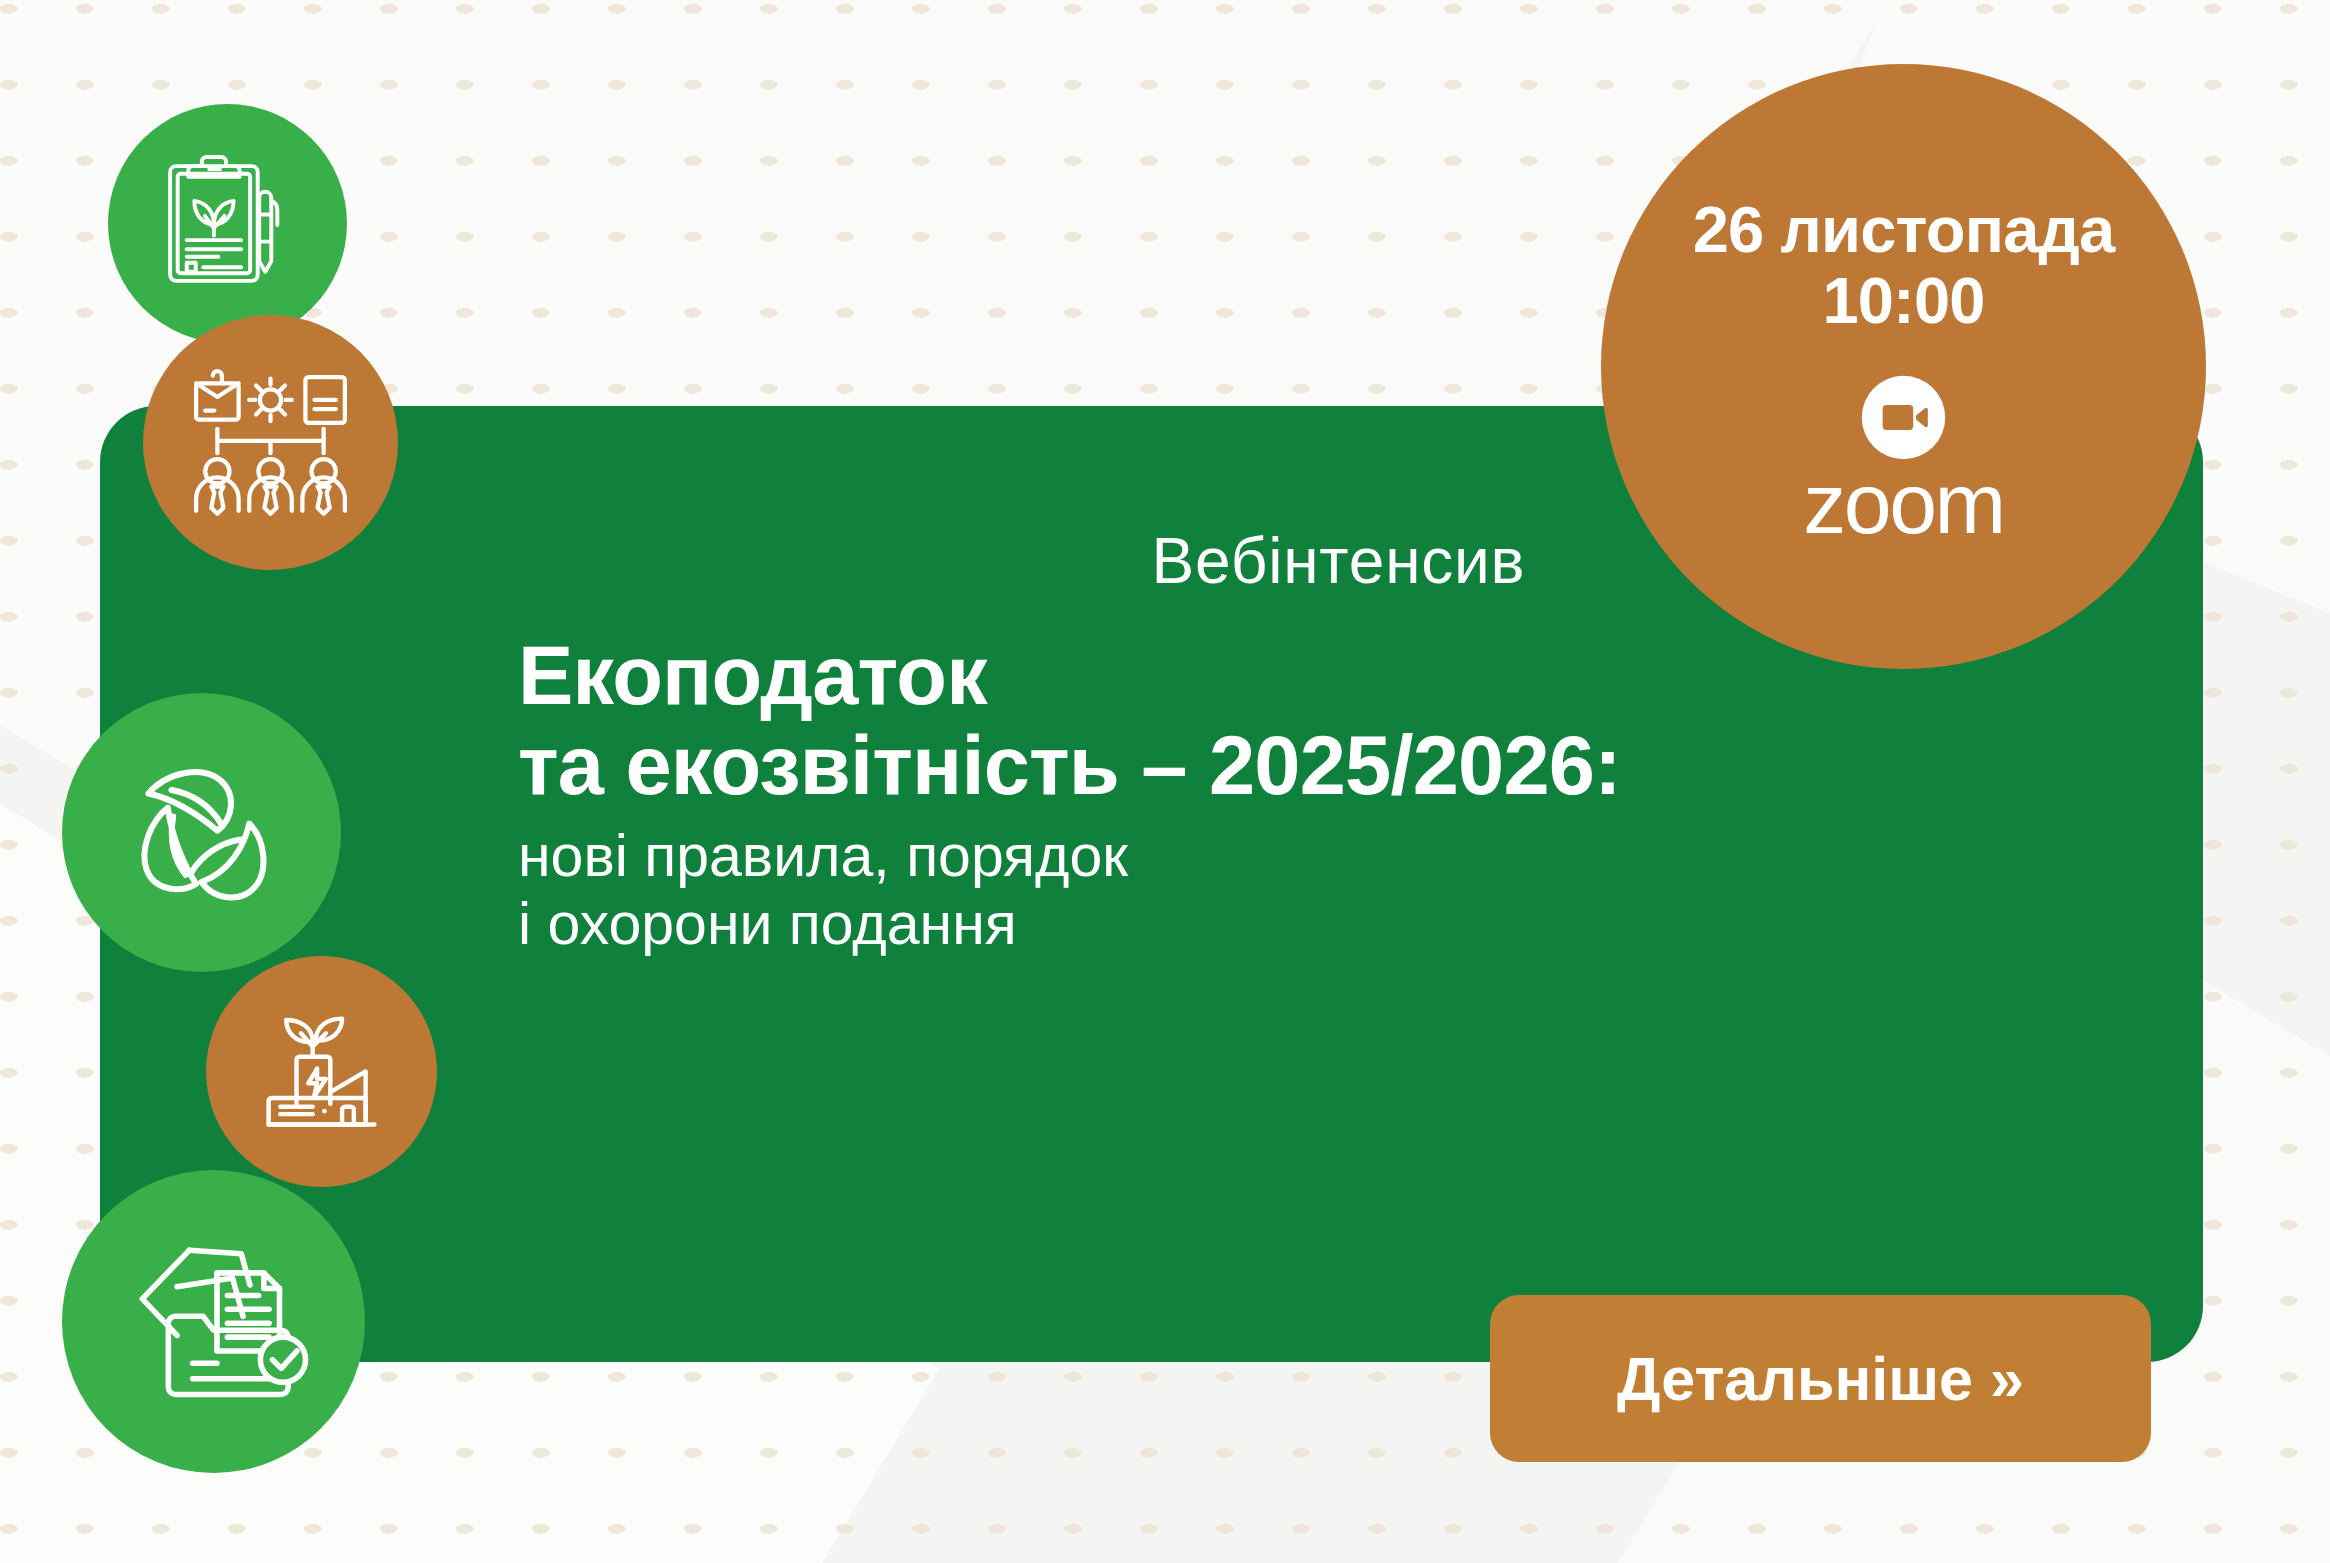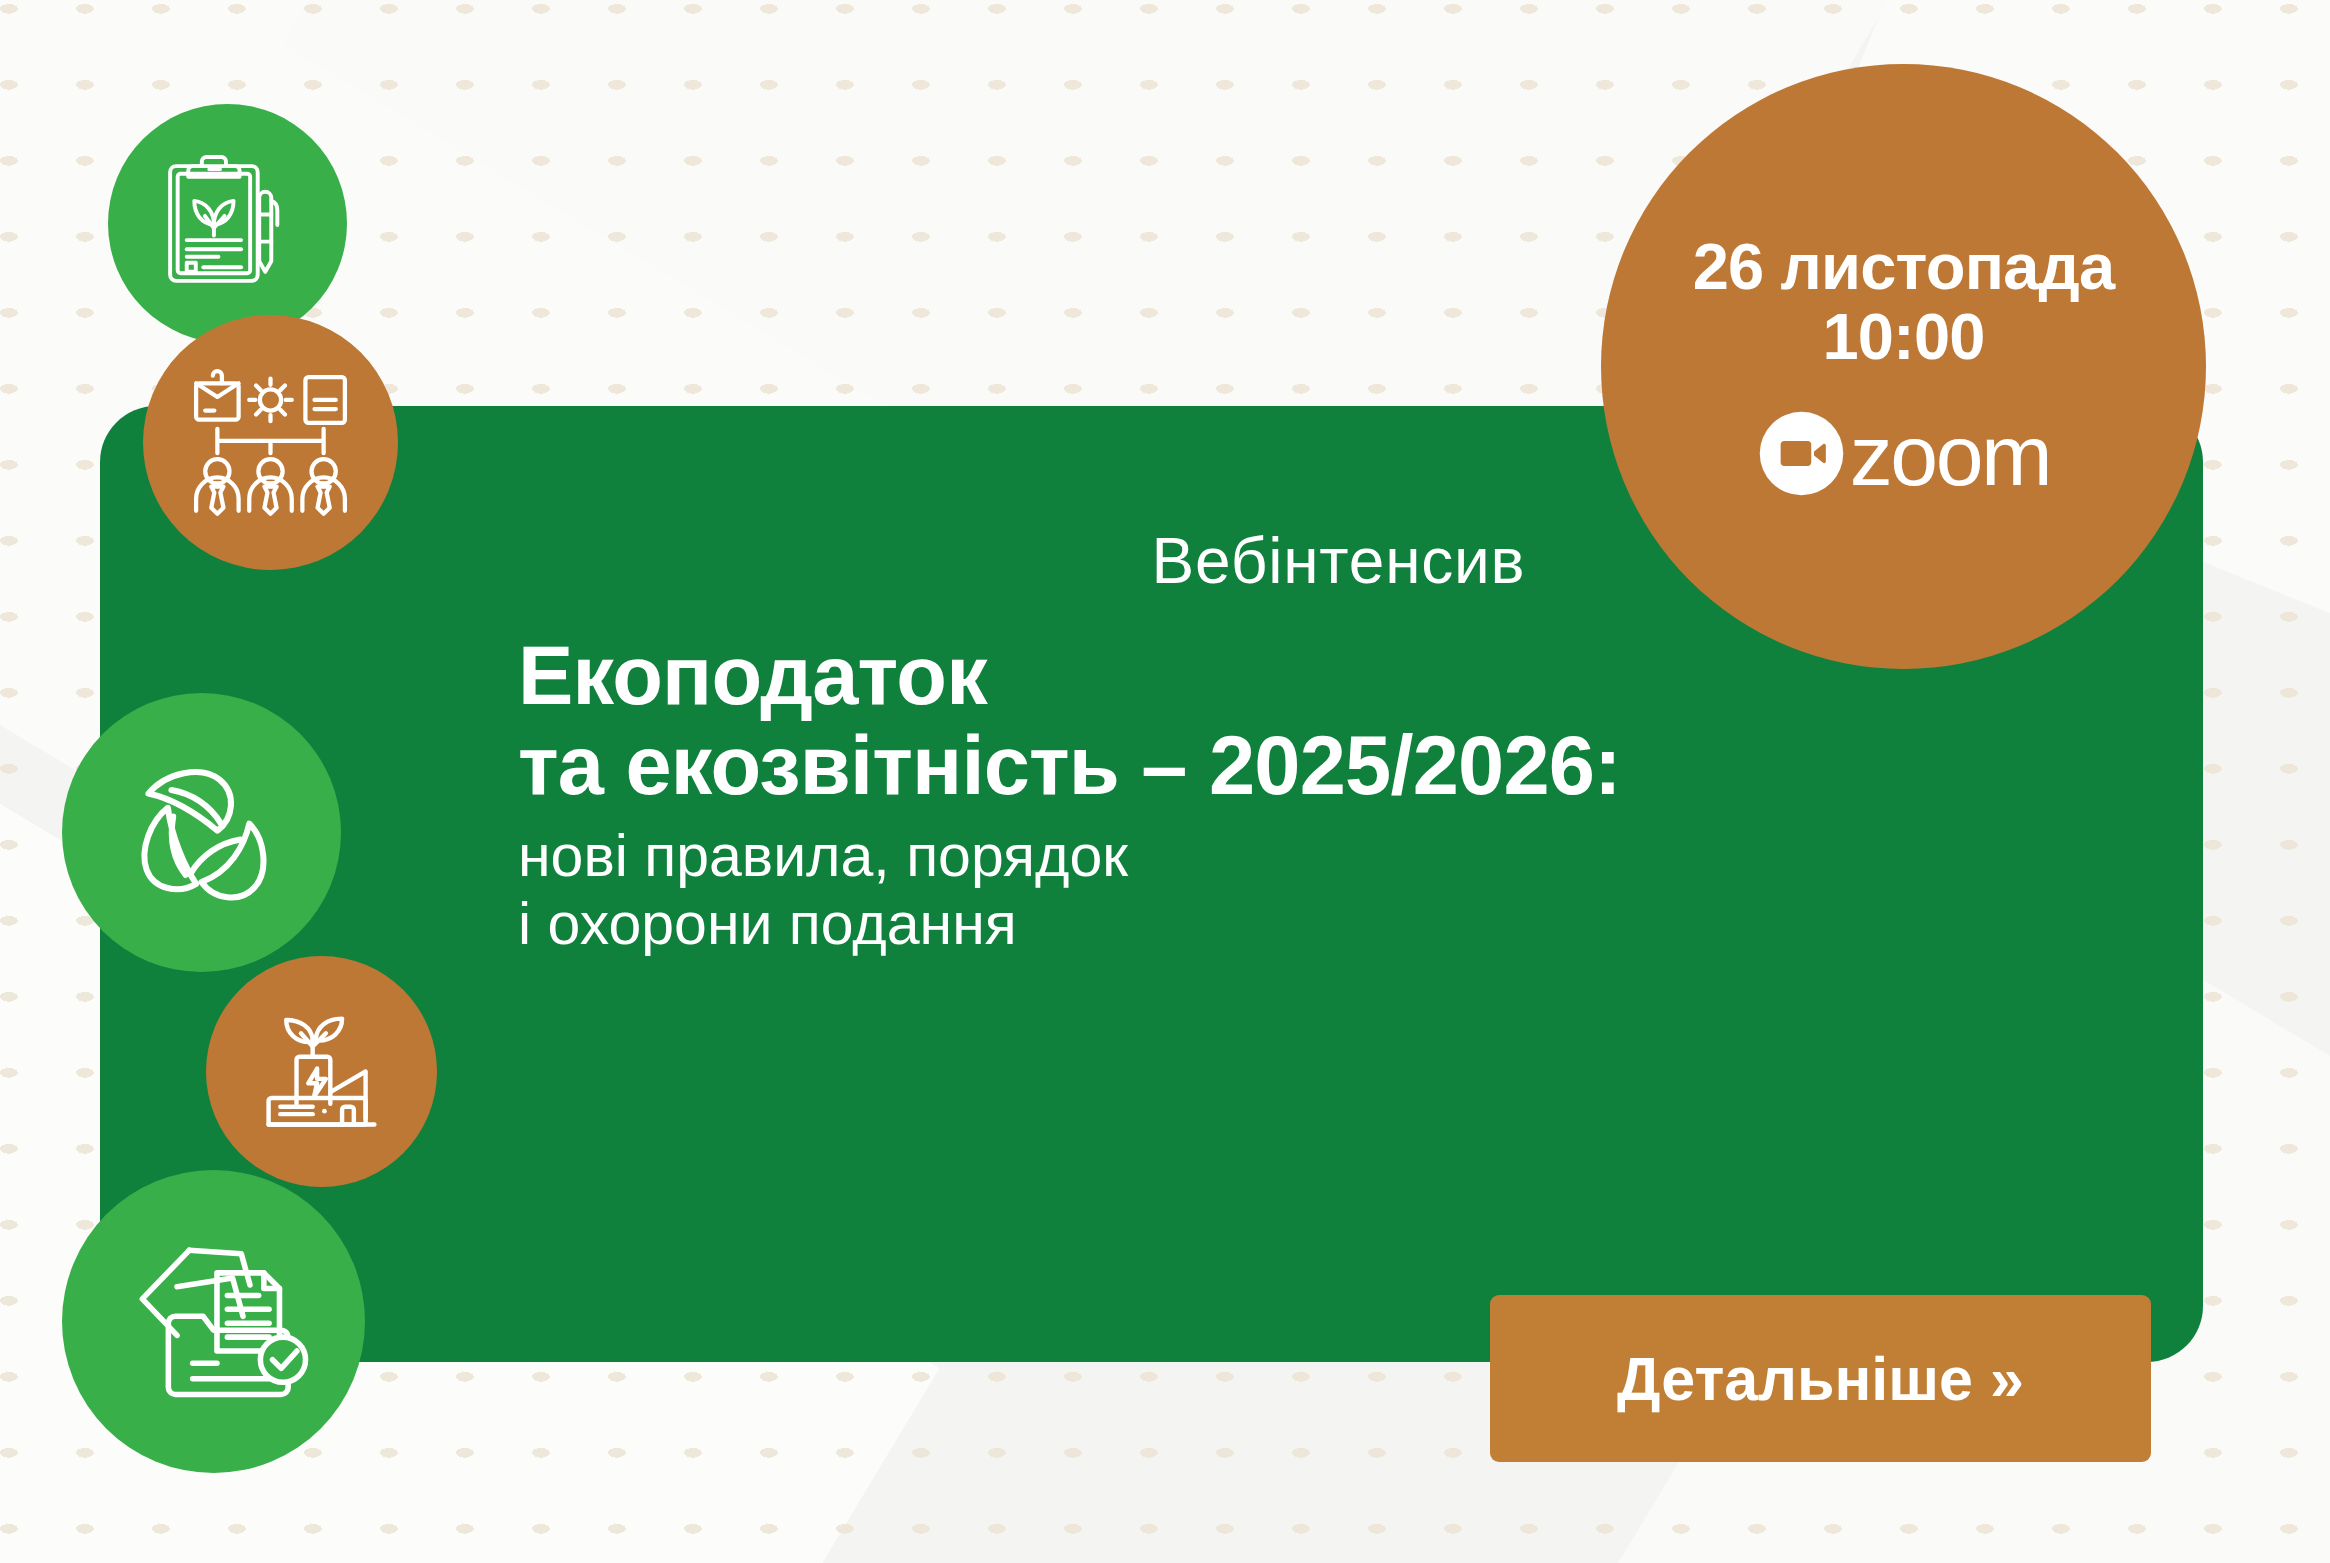"zoom" .zoom-logo { flex-direction: none -> column }
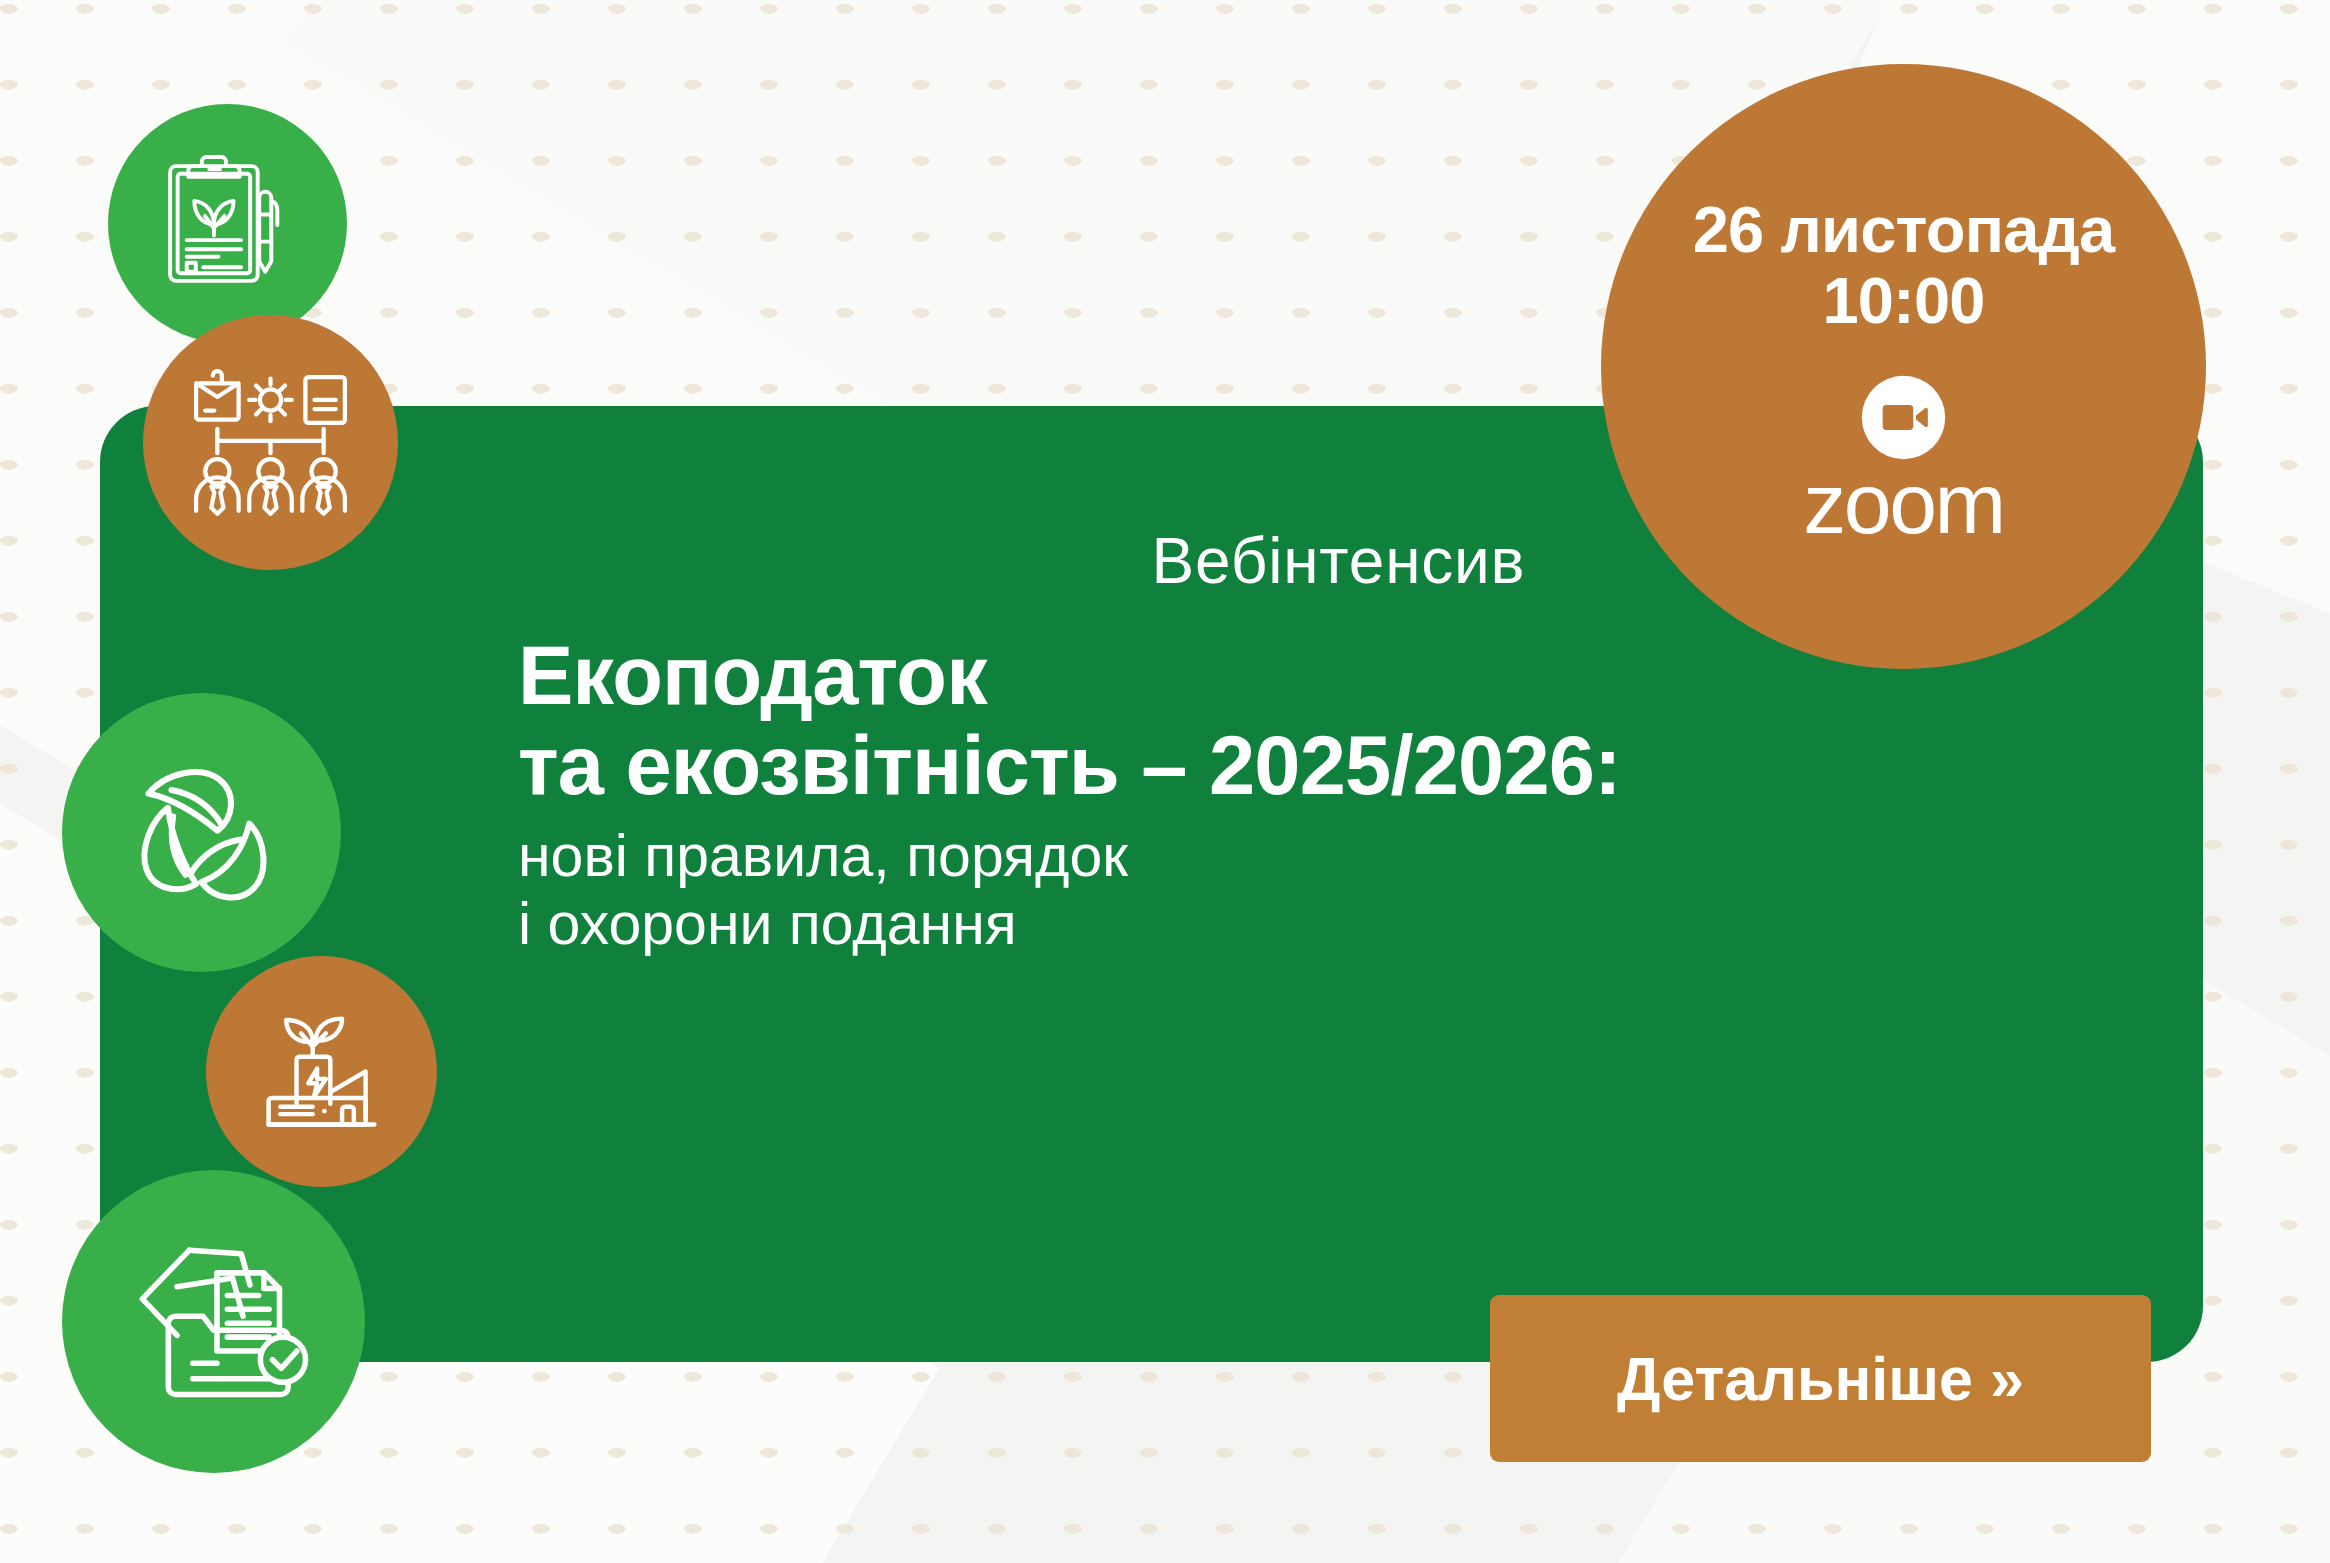"Детальніше »" .cta-button { border-radius: 9px -> 29px }
